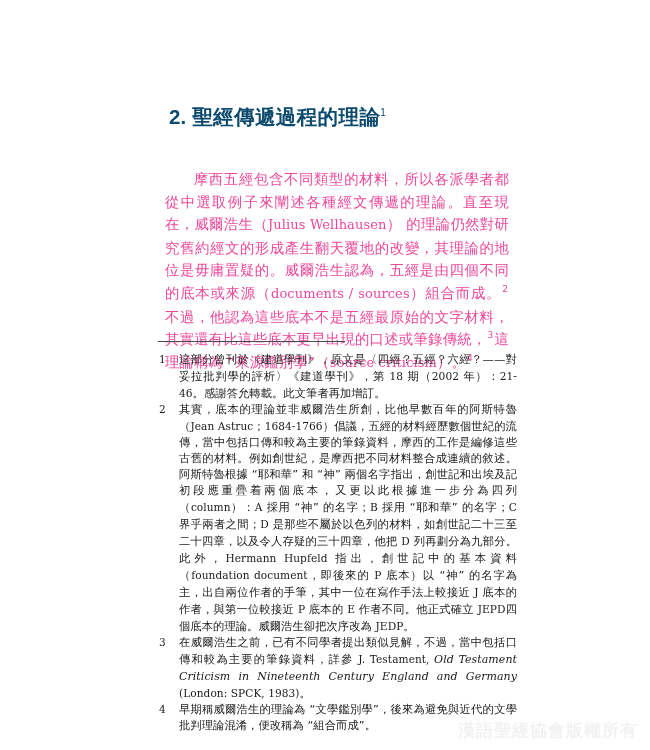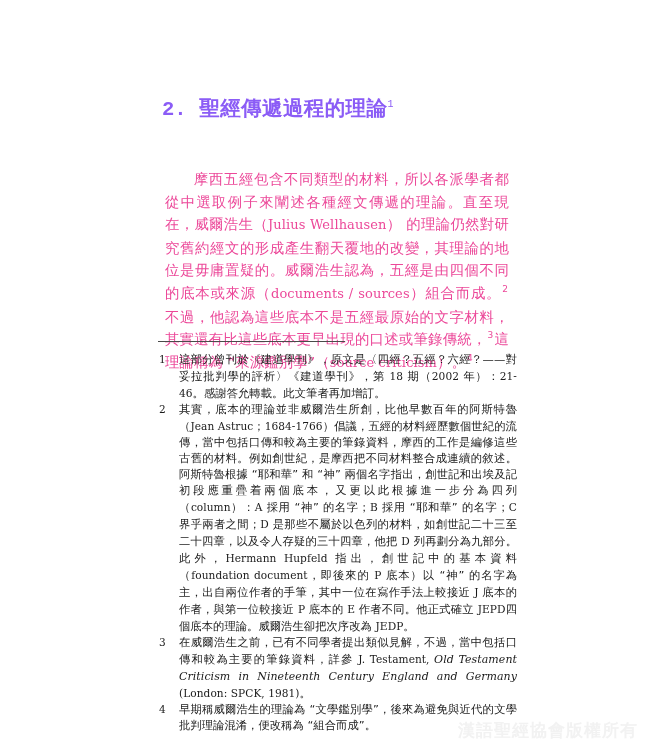"2. 聖經傳遞過程的理論1" .chapter-title { color: #8b5cf6 -> #0c4a6e; font-family: Liberation Mono, monospace -> Liberation Sans, sans-serif; margin: 5px -> 12px }
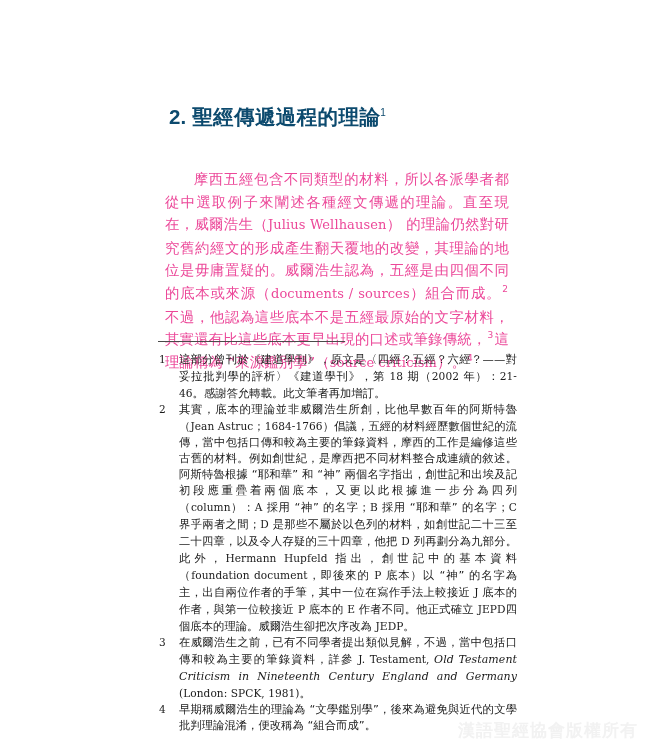"(London: SPCK, 1981)" span.lat { text: 1981 -> 1983 }
